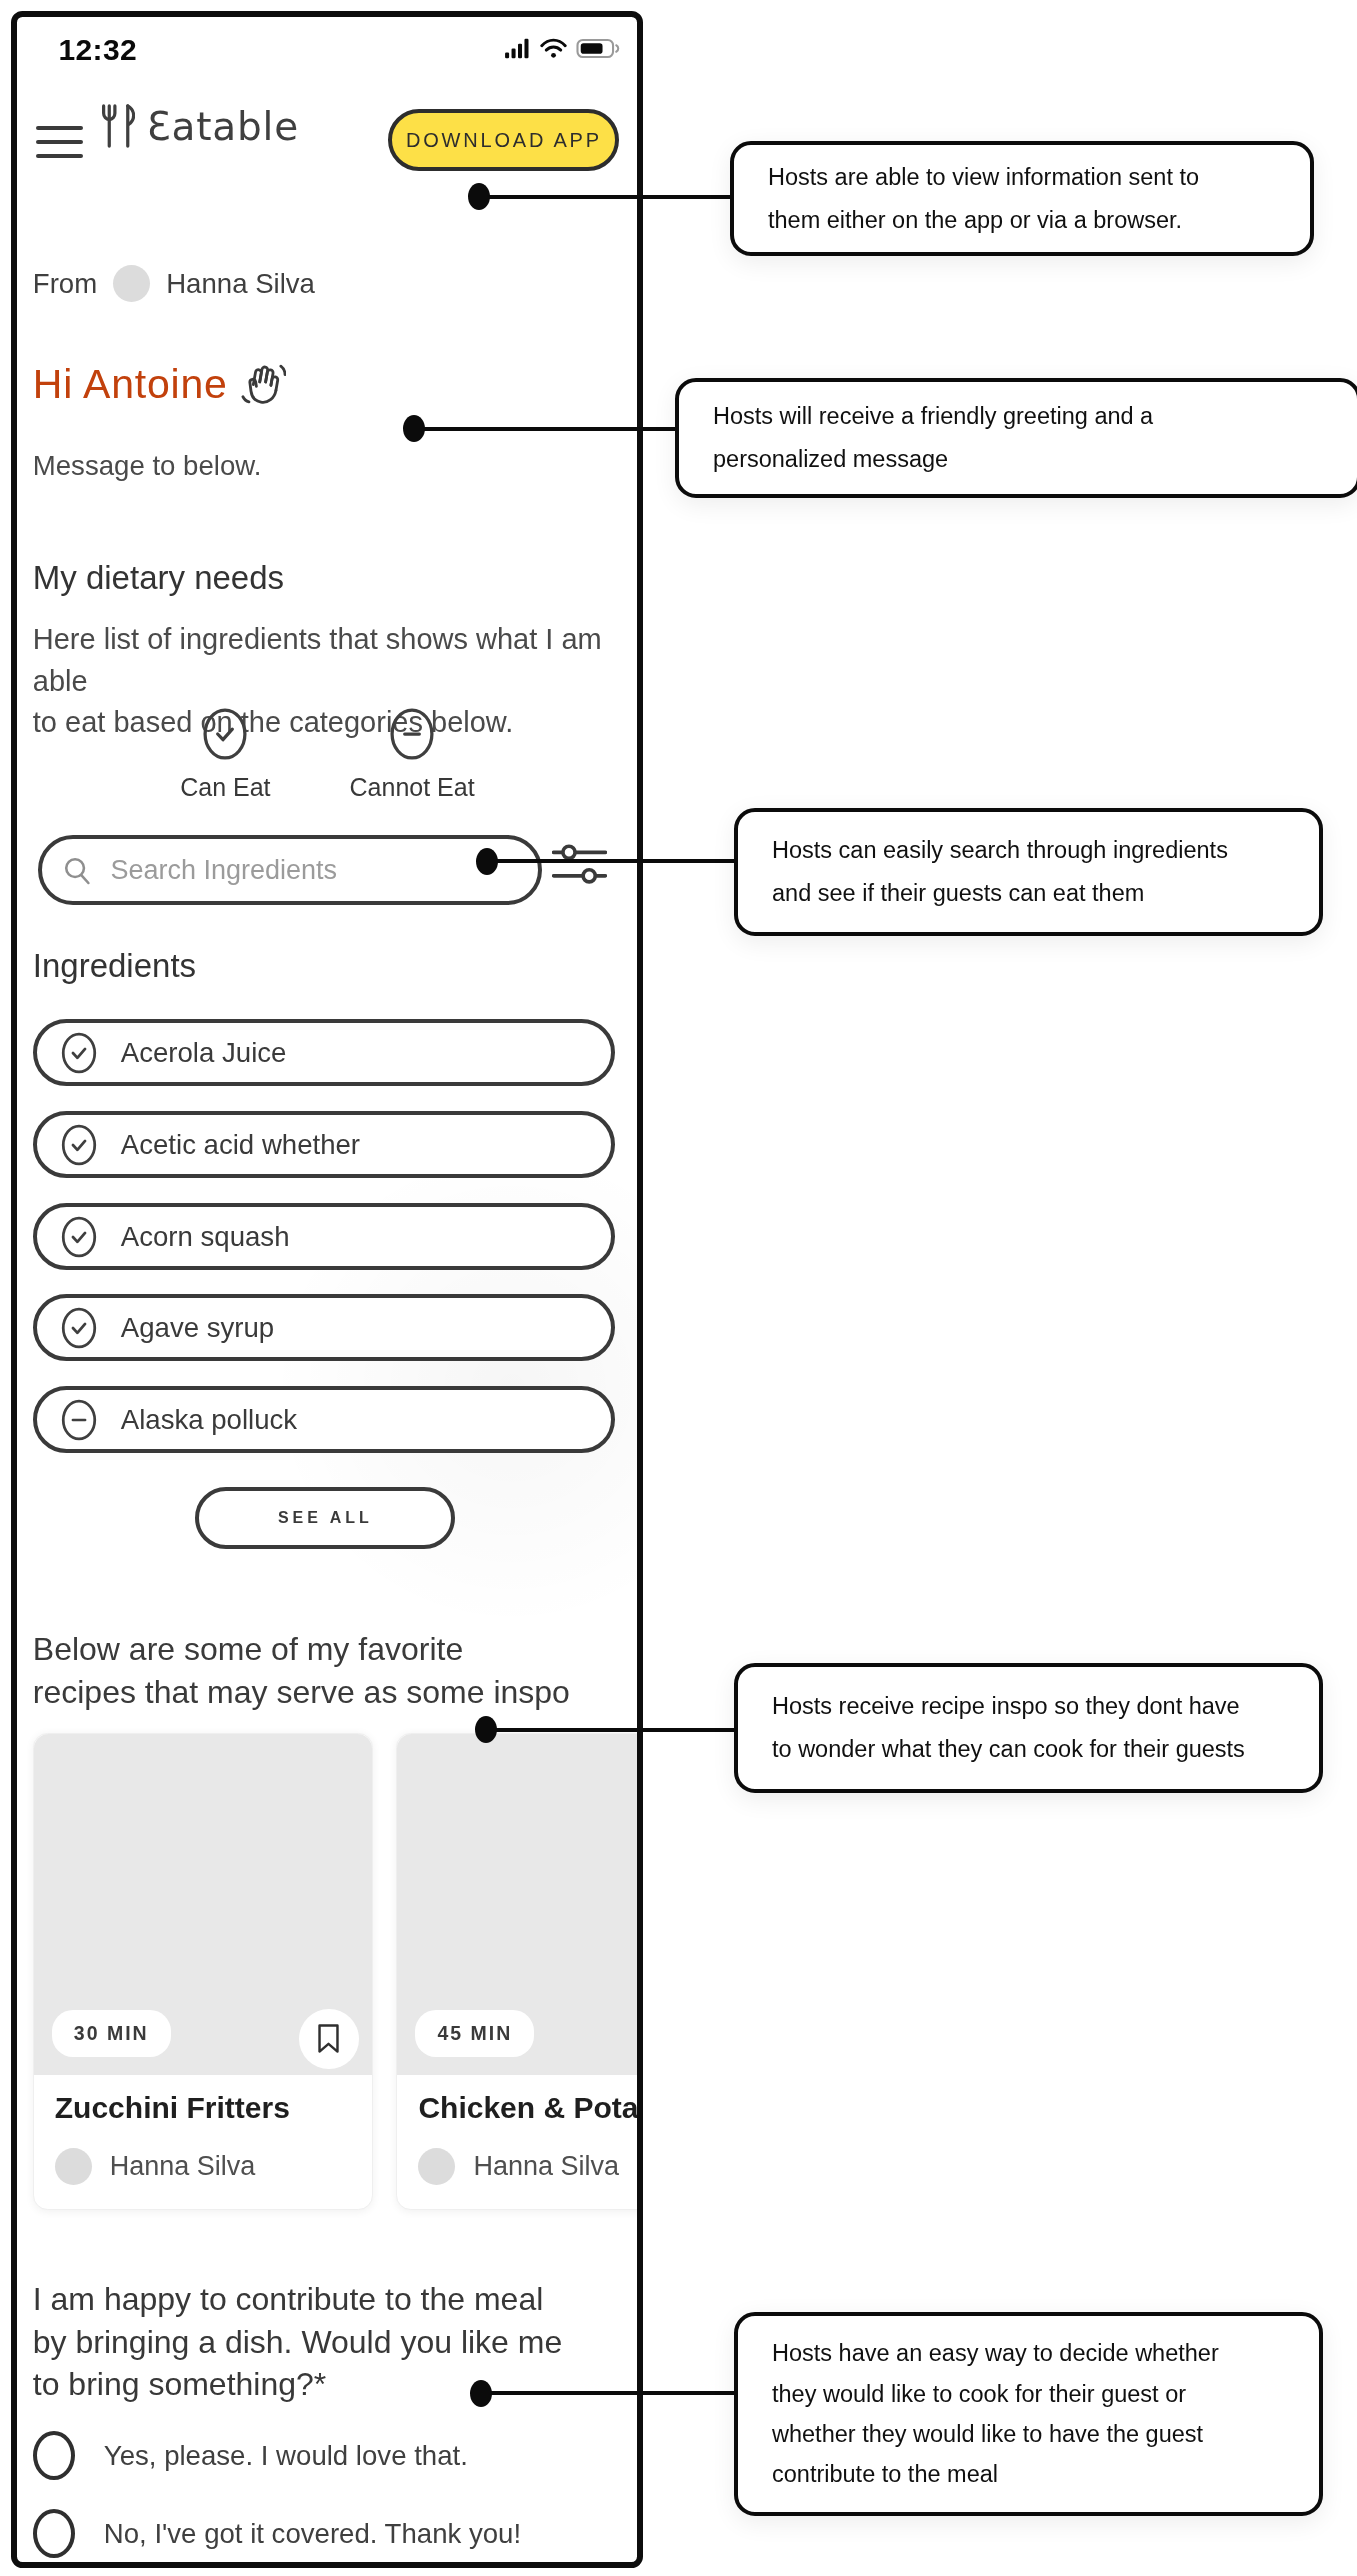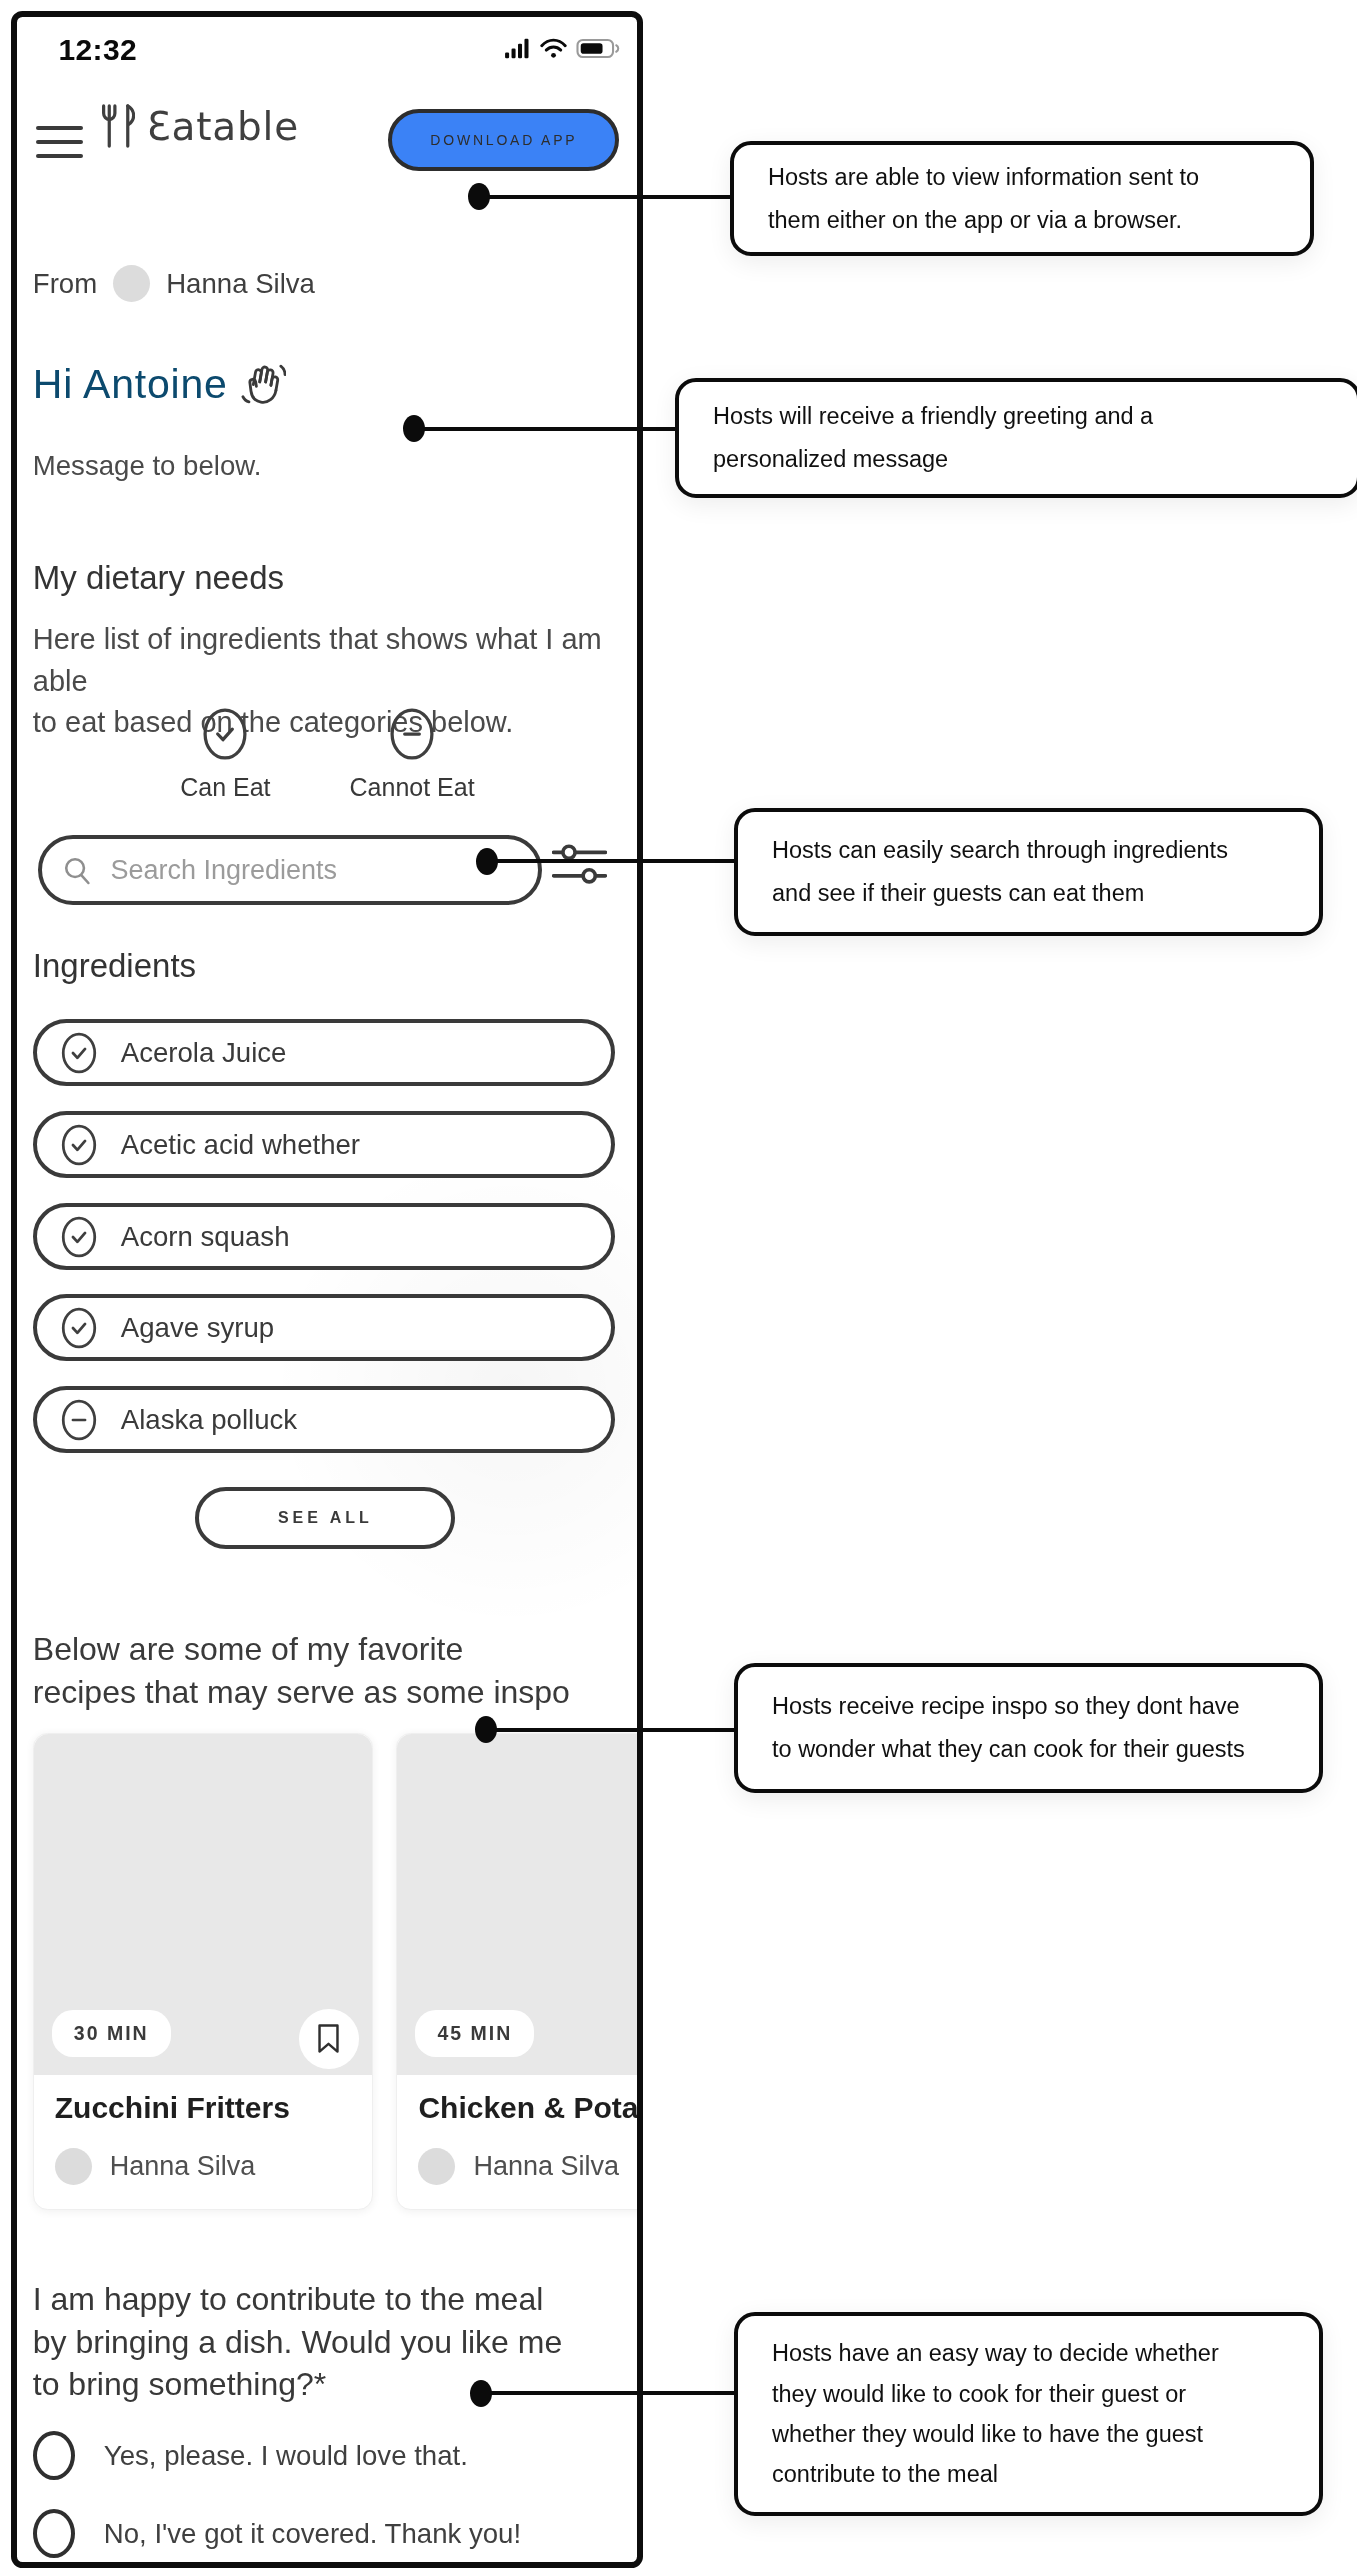"DOWNLOAD APP" .download { background: #3b82f6 -> #fde047; font-size: 14px -> 20px }
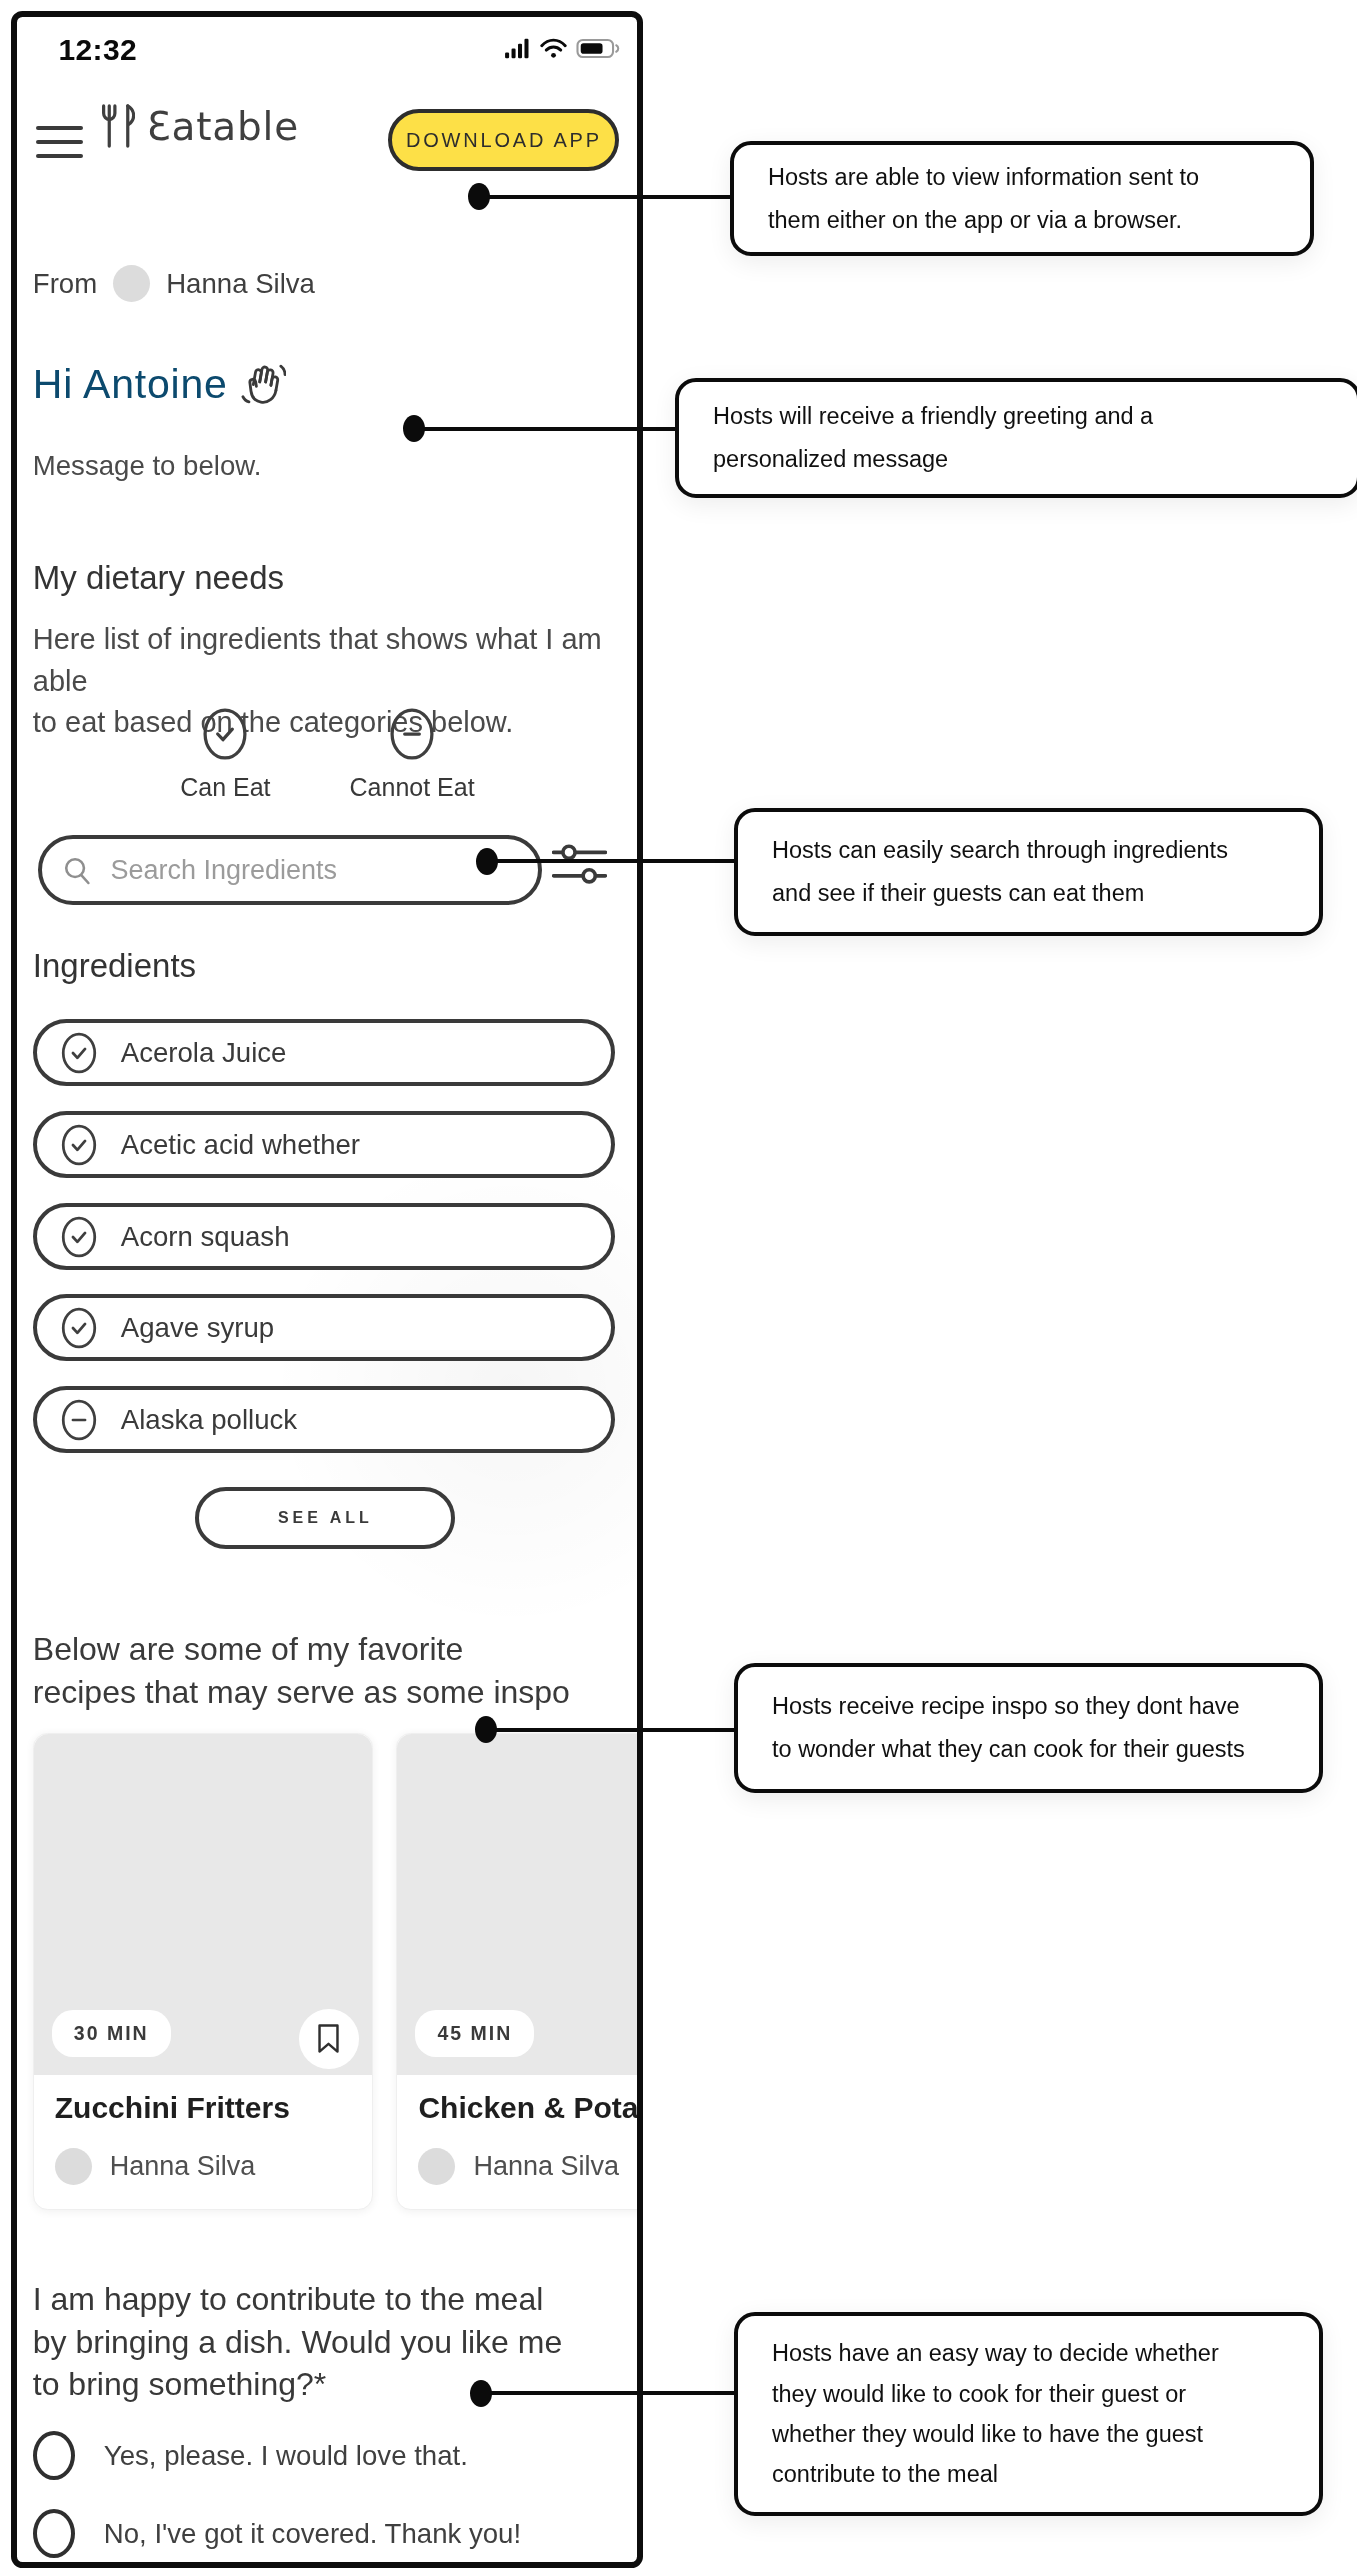"Hi Antoine" .hi { color: #0c4a6e -> #c2410c }
